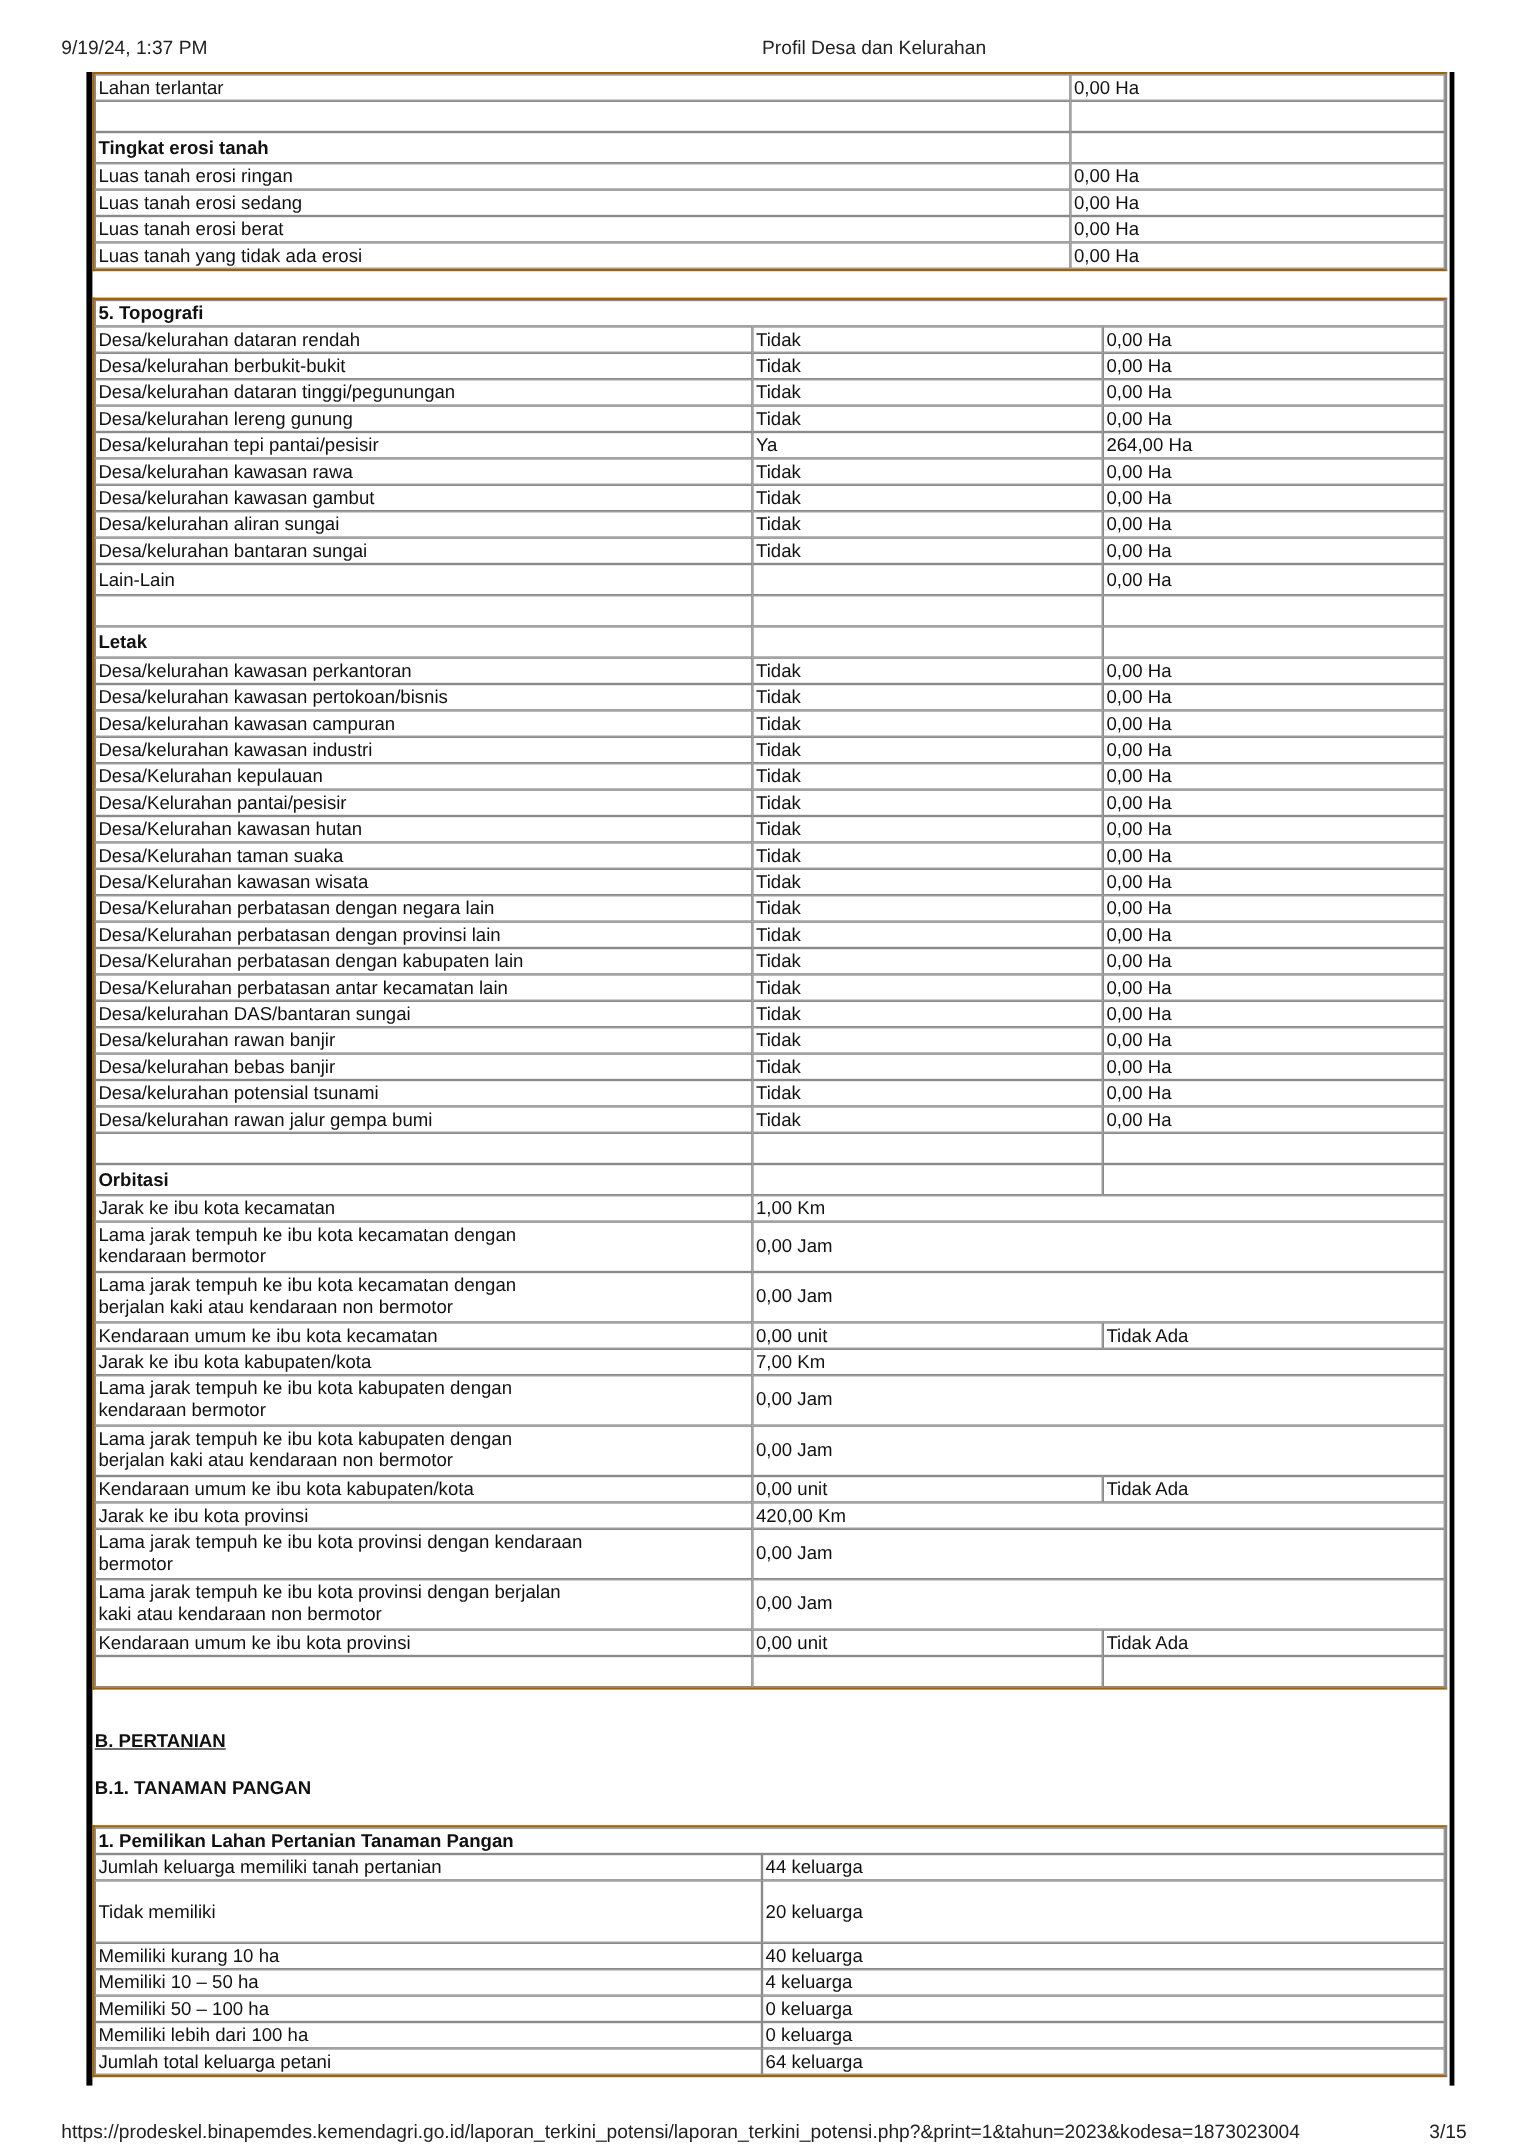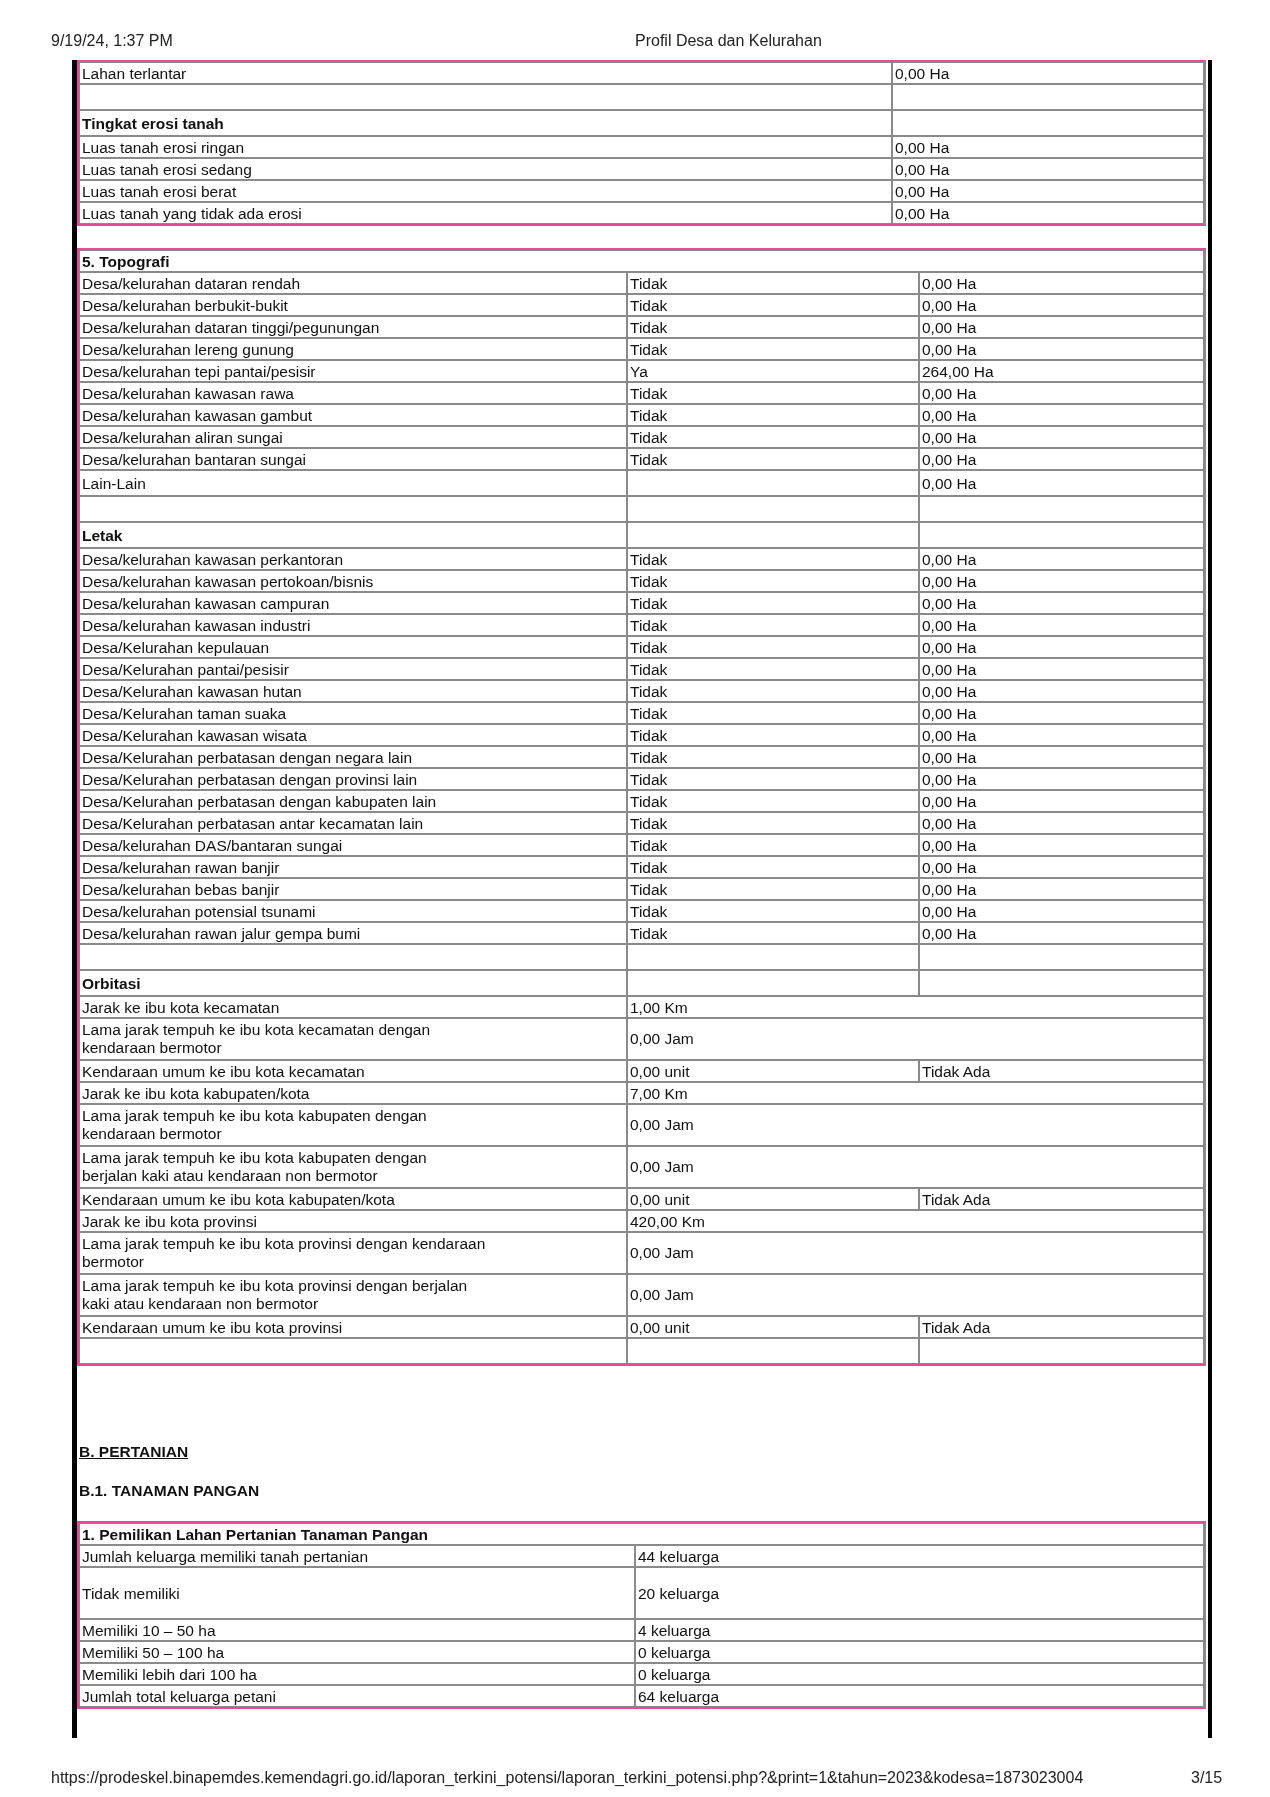"Lahan terlantar" table { border: 2px solid #ec4899 -> 2px solid #a16207 }
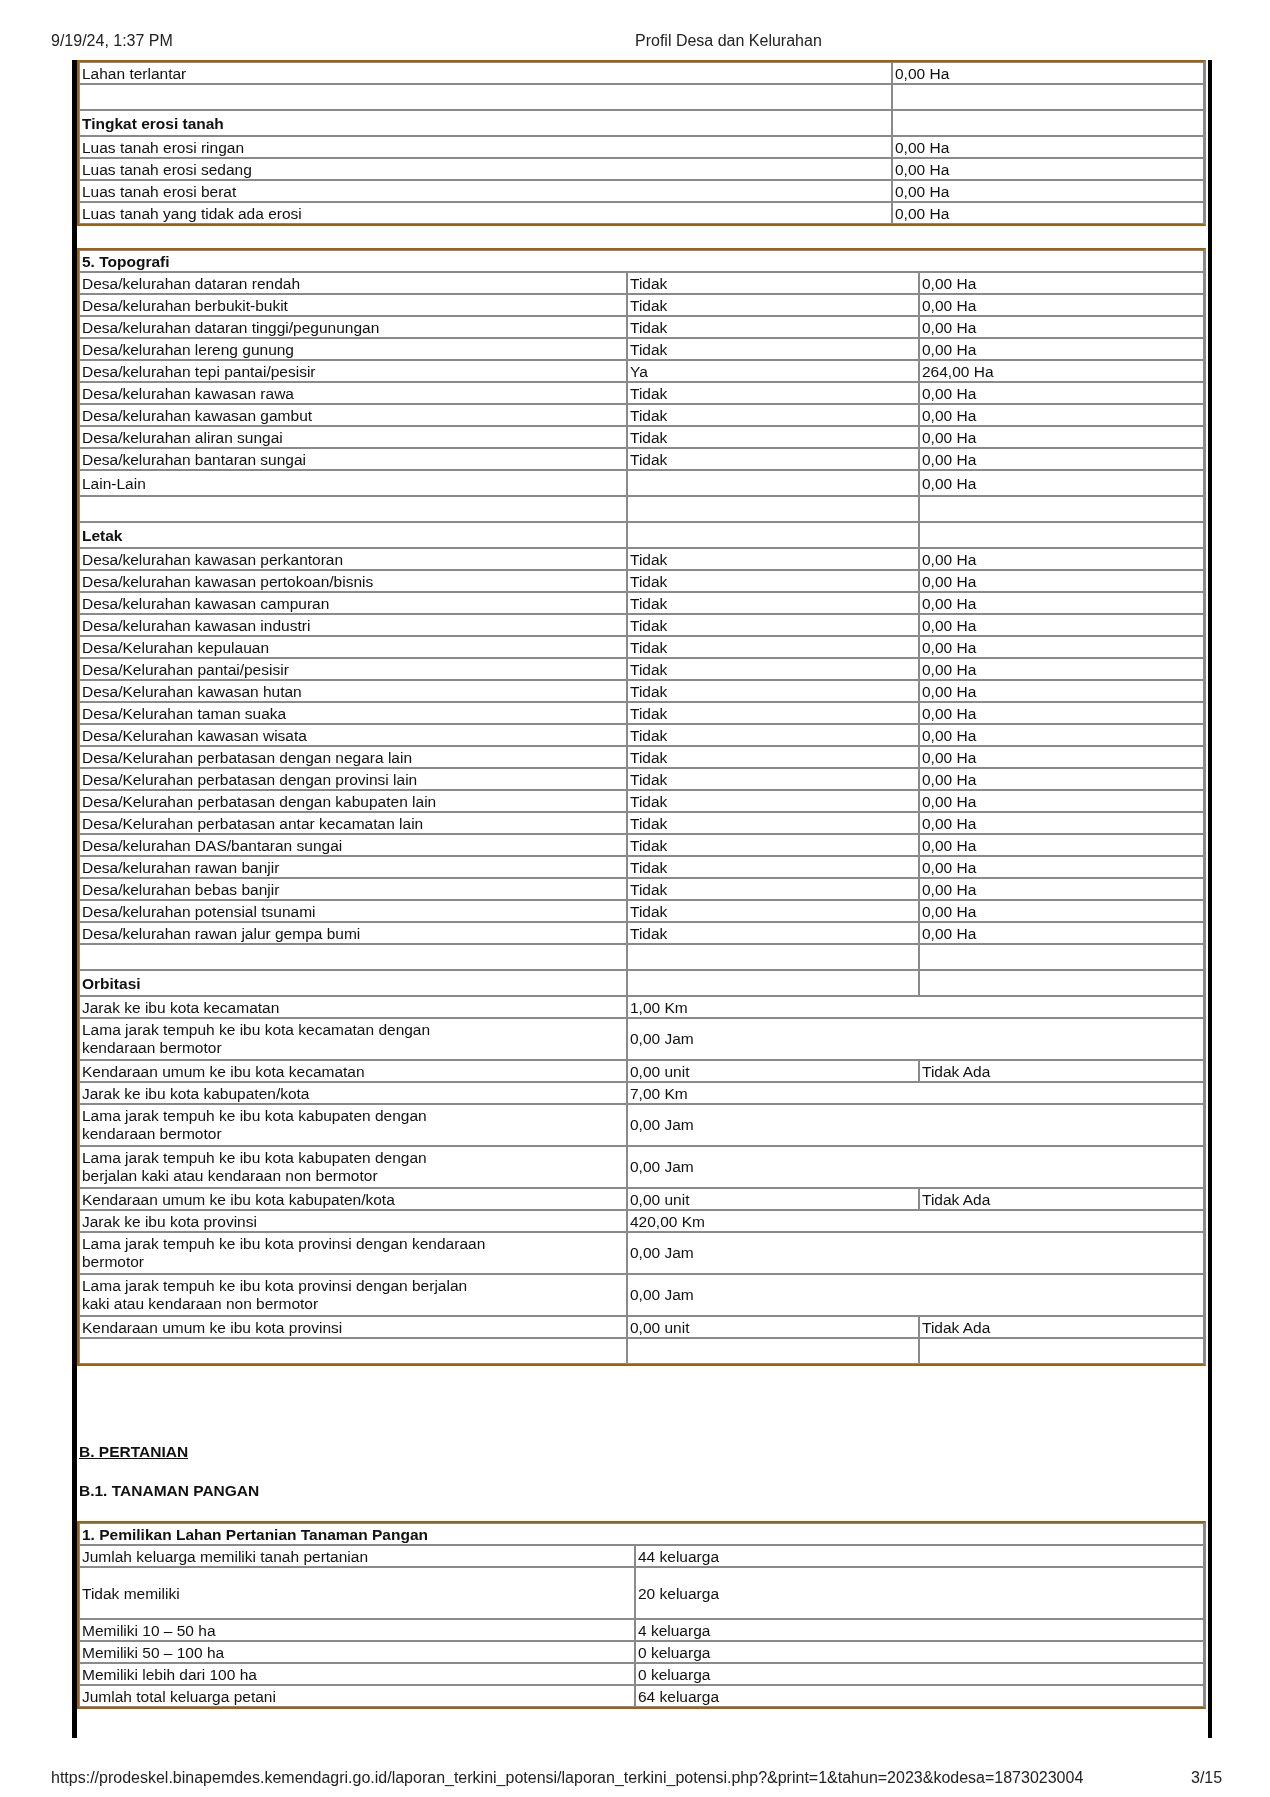"Lama jarak tempuh ke ibu kota kecamatan dengan berjalan" tr.tall { html: none -> <tr> <td>Lama jarak tempuh ke ibu kota kecamatan dengan berjalan kaki atau kendaraan non bermotor</td> <td>0,00 Jam</td> </tr> }
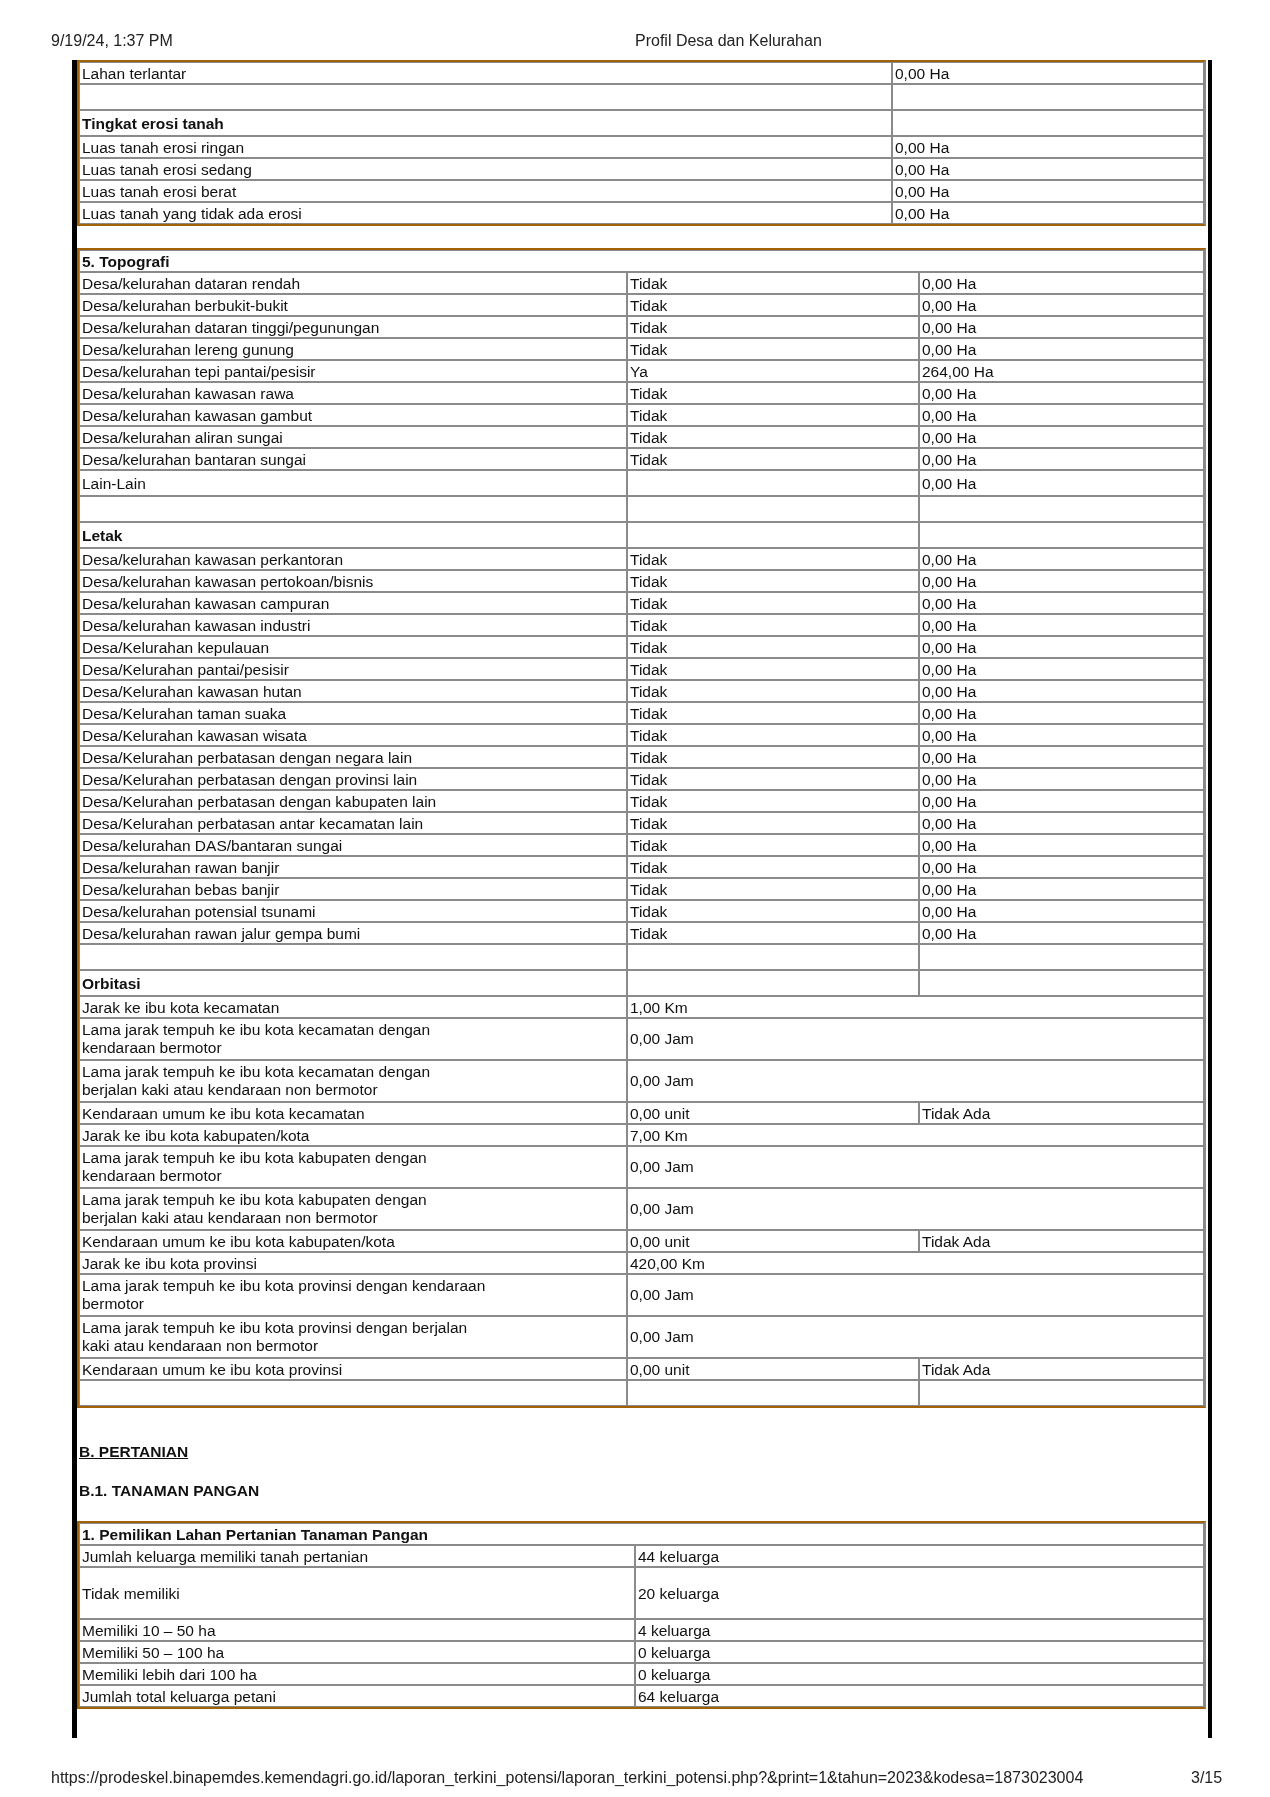"Memiliki kurang 10 ha" tr { html: none -> <tr> <td>Memiliki kurang 10 ha</td> <td>40 keluarga</td> </tr> }
